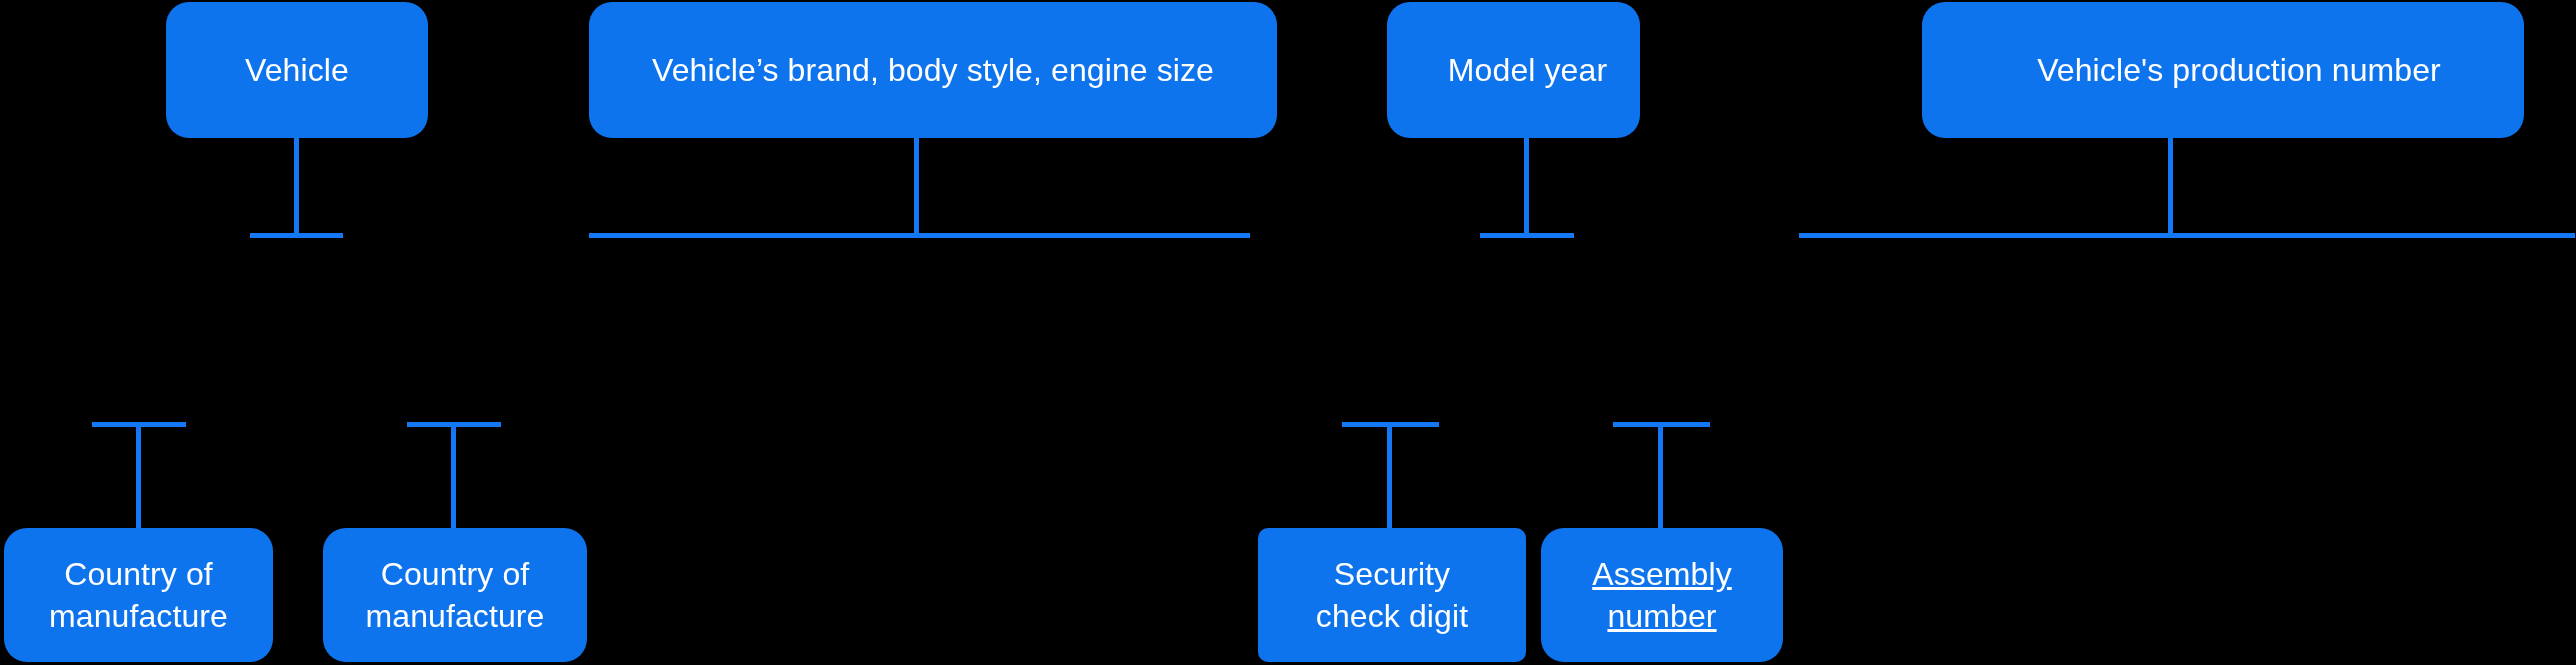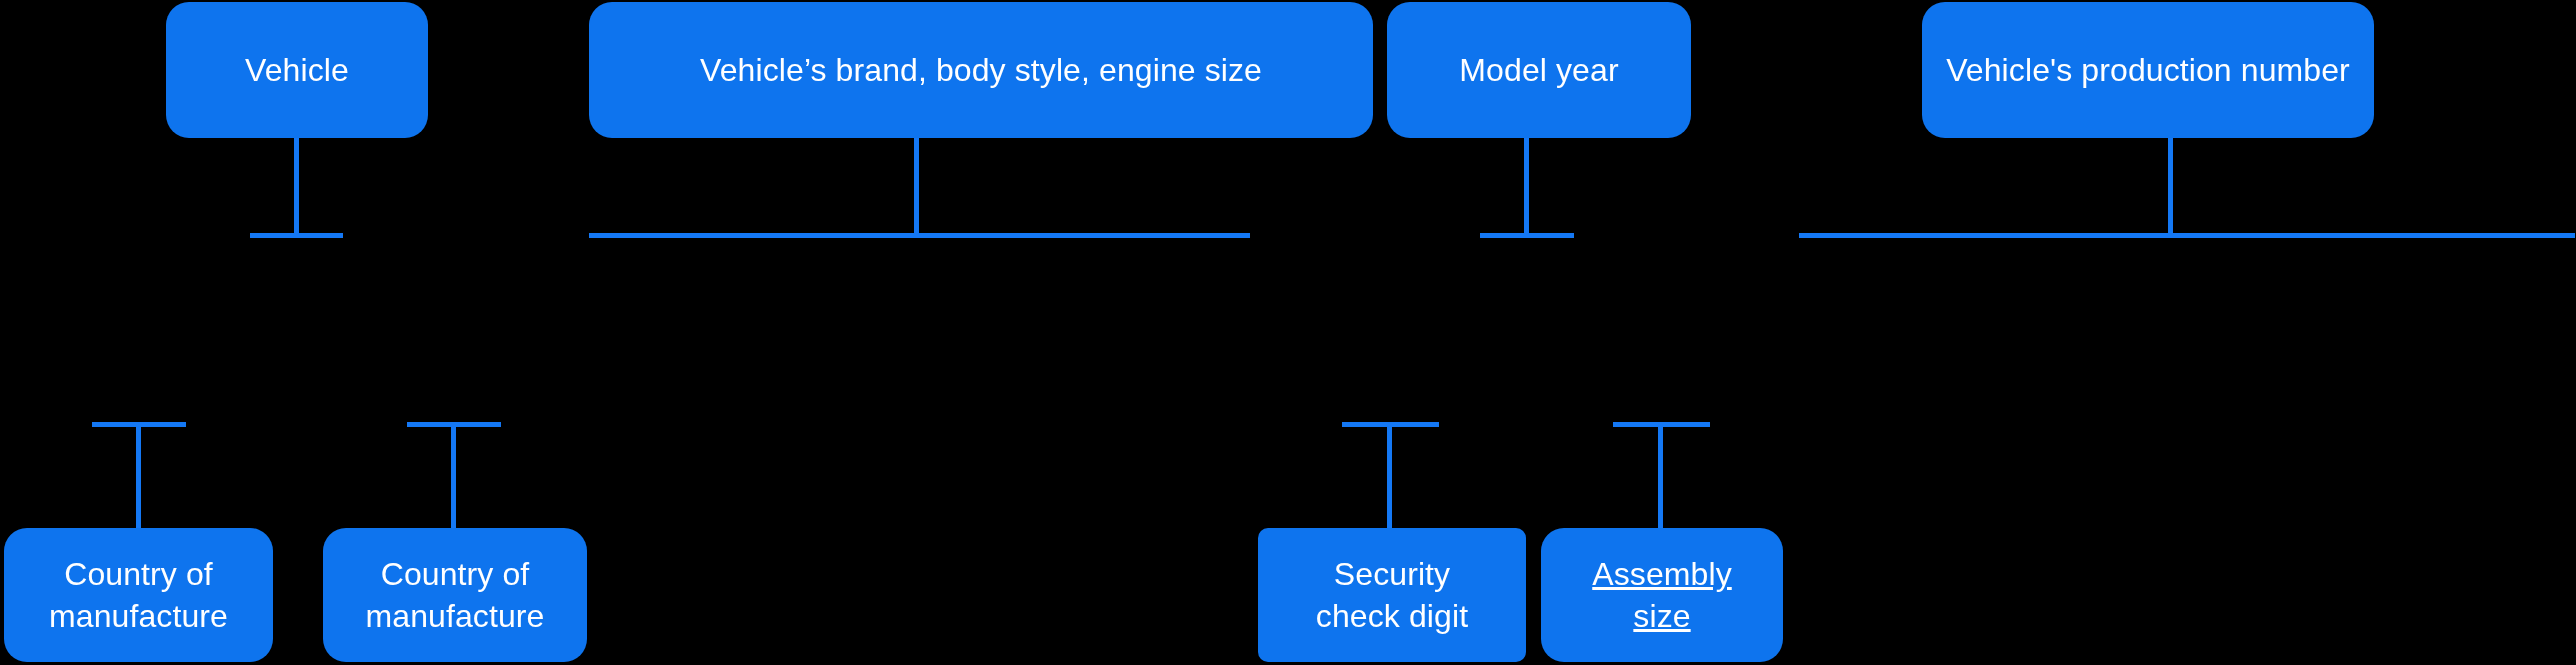"Vehicle’s brand, body style, engine" div.box { width: 784px -> 688px }
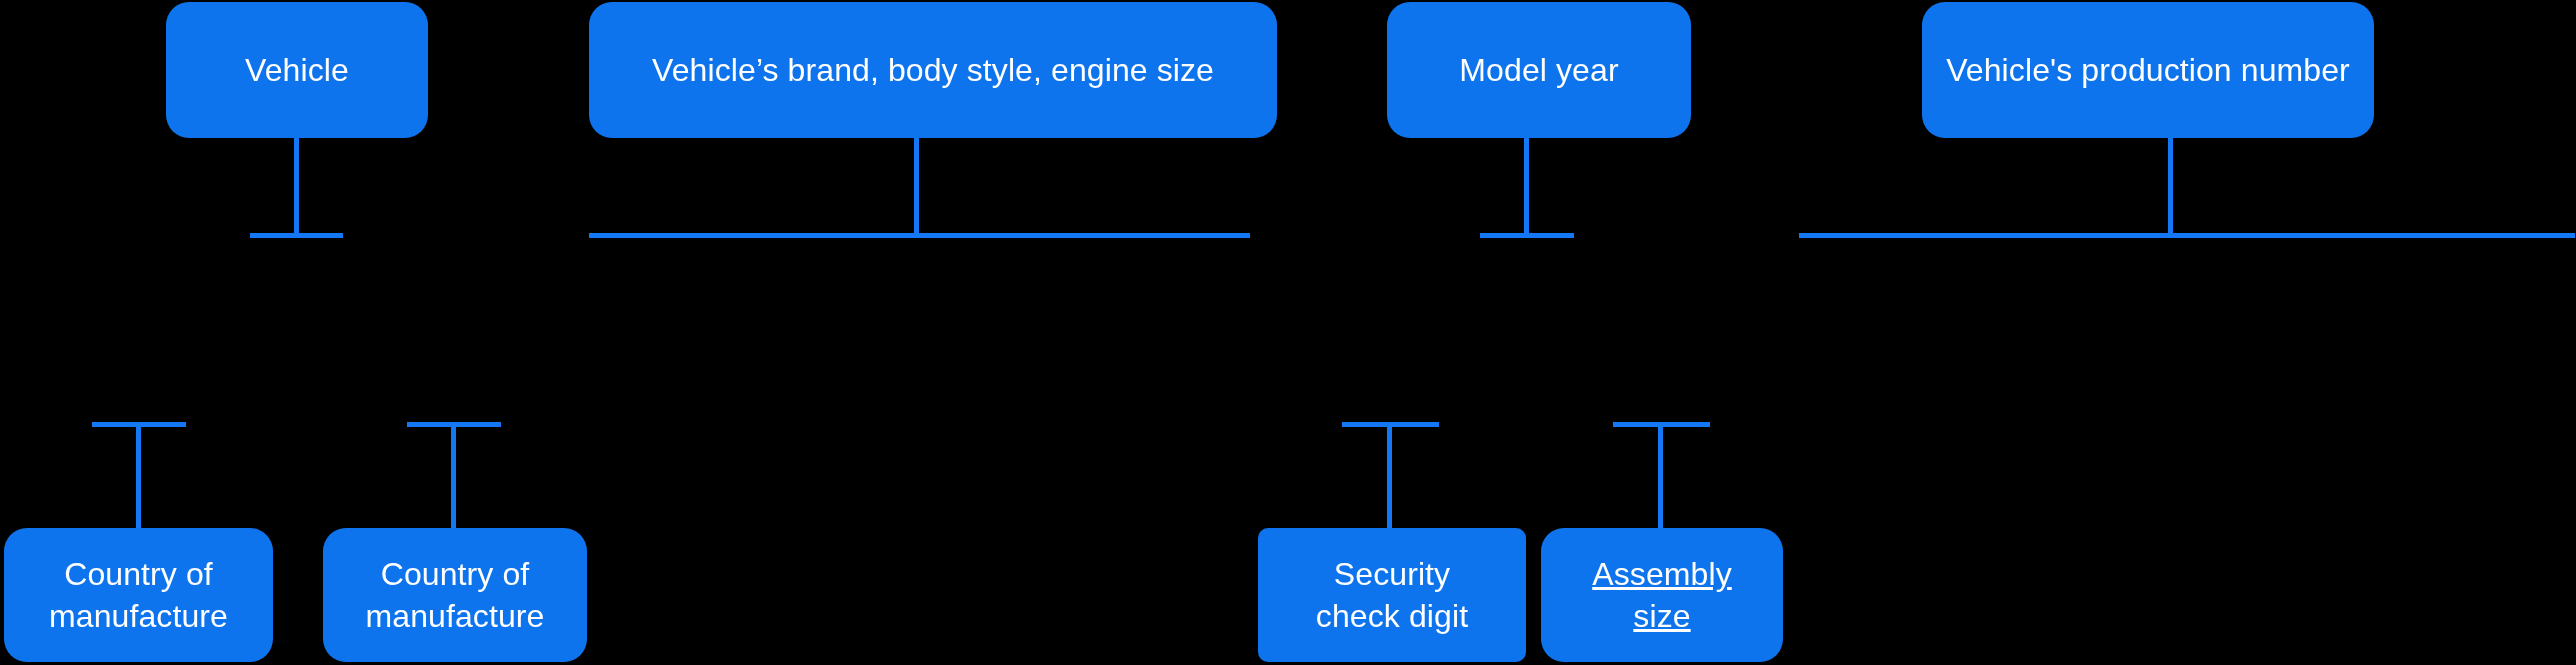"Model year" div.box { padding-left: none -> 28px; width: 304px -> 225px }
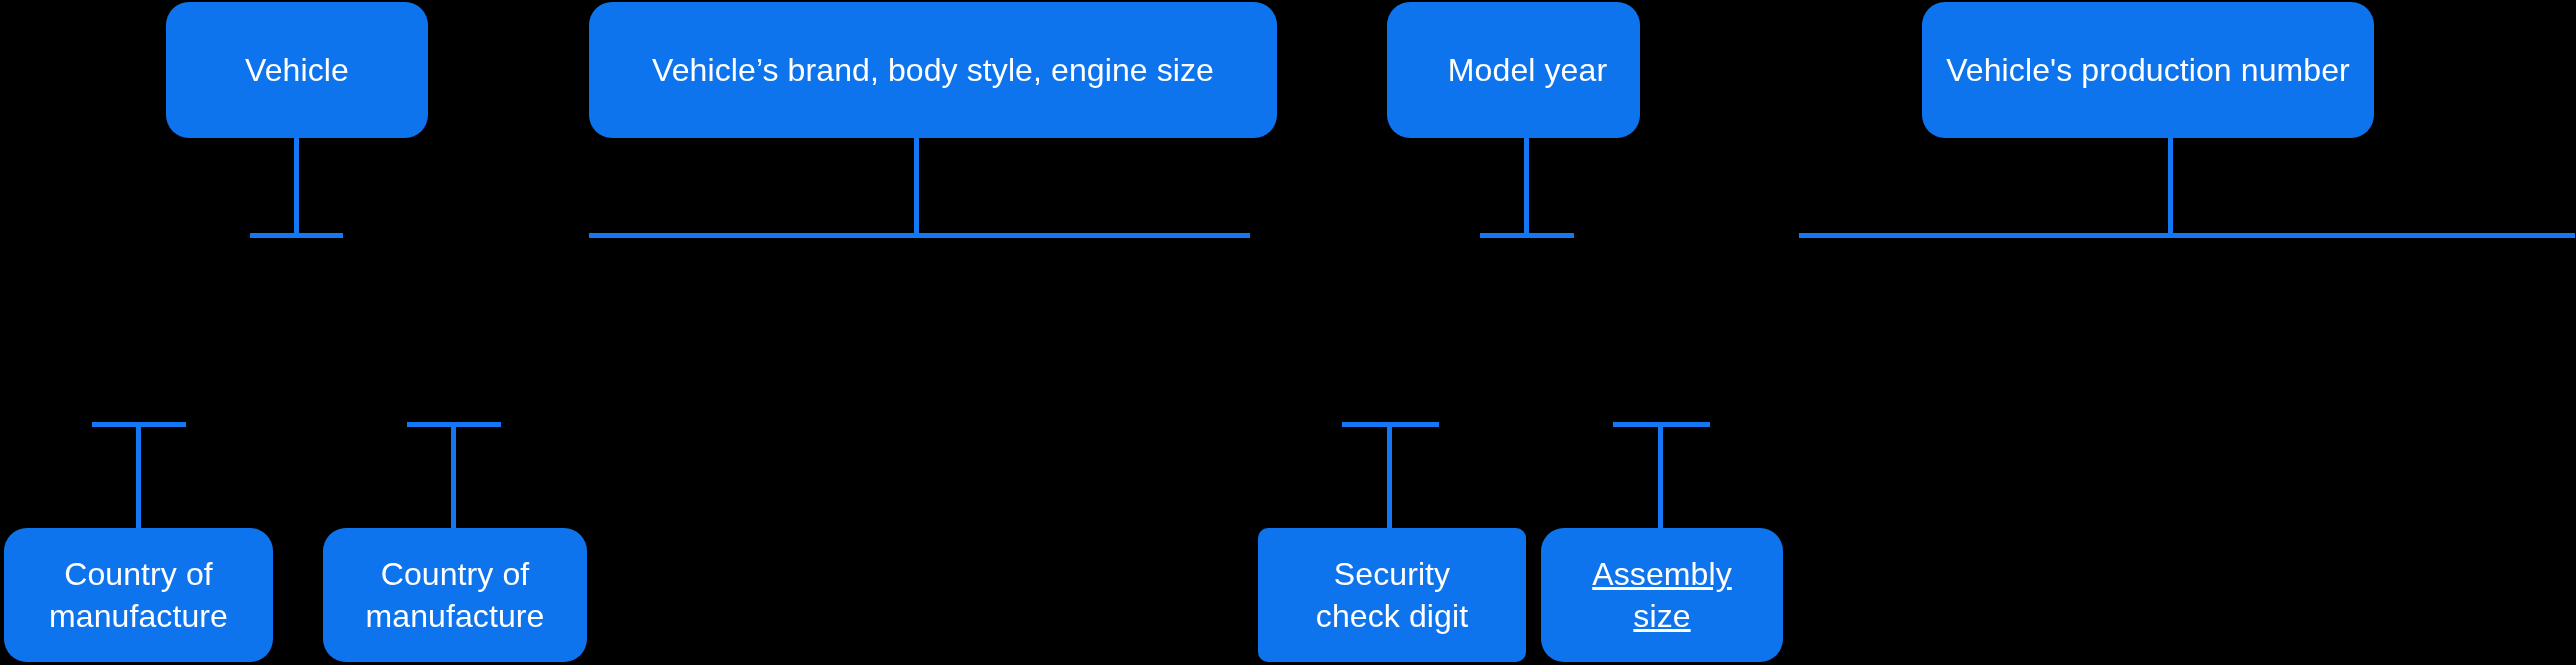"Vehicle's production number" div.box { padding-left: none -> 32px; width: 452px -> 570px }
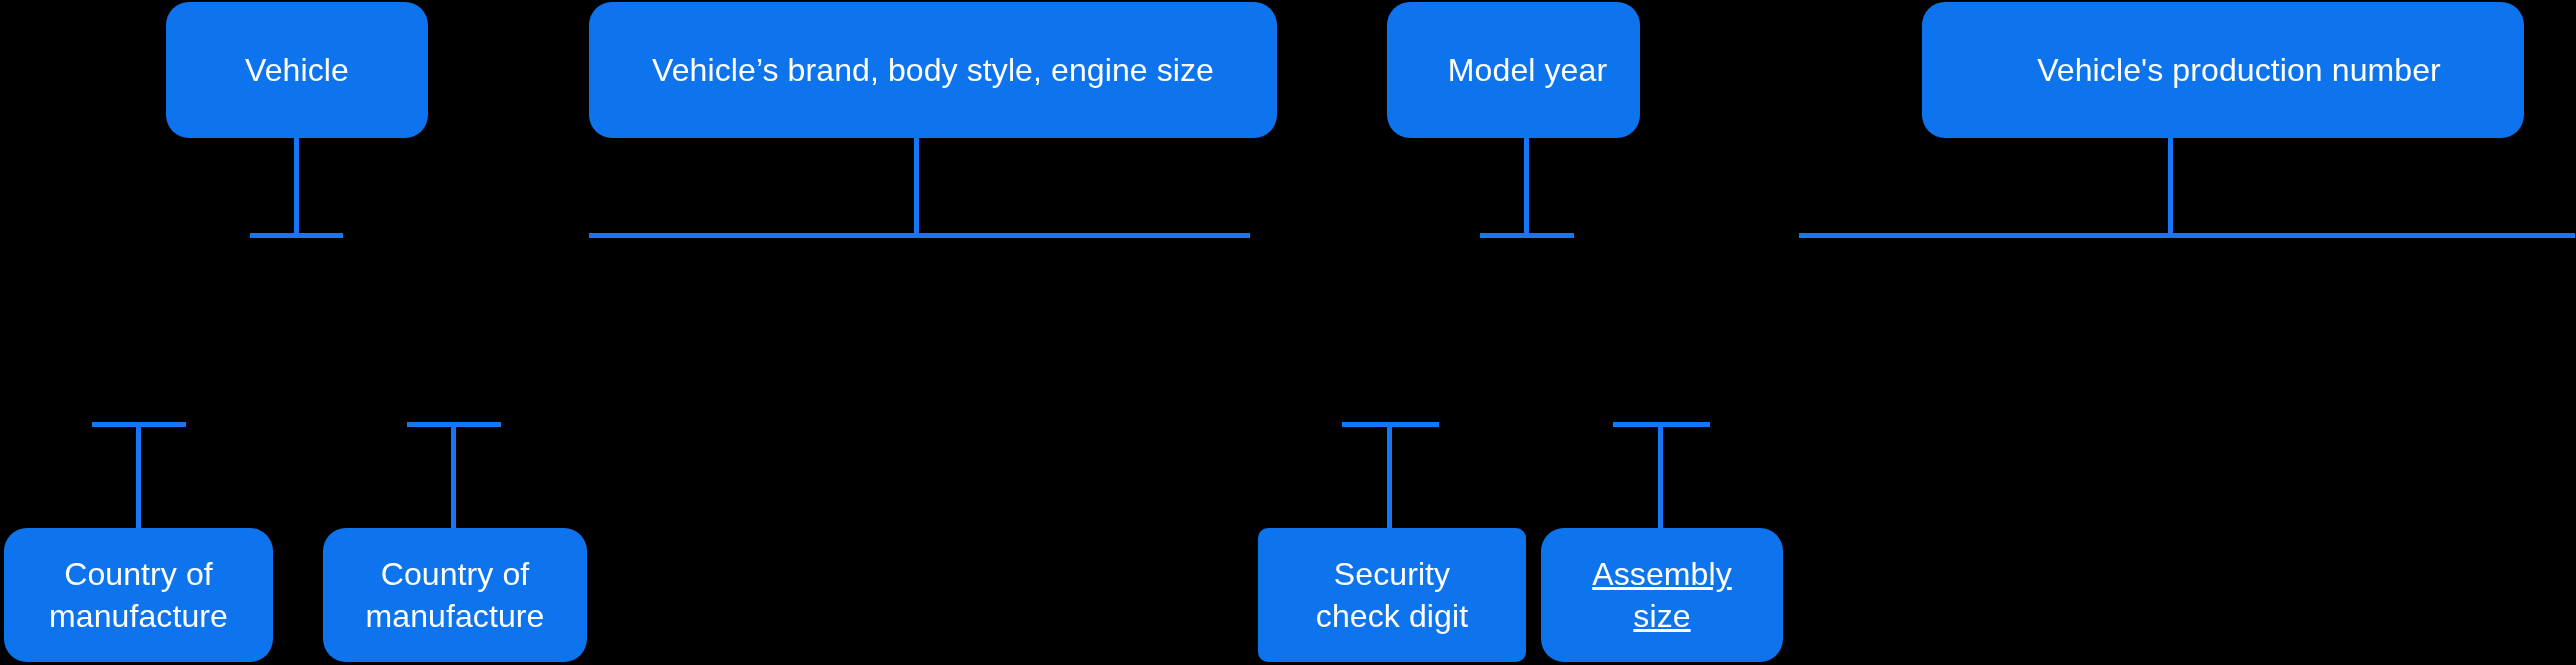"size" span.ln { text: size -> number }
